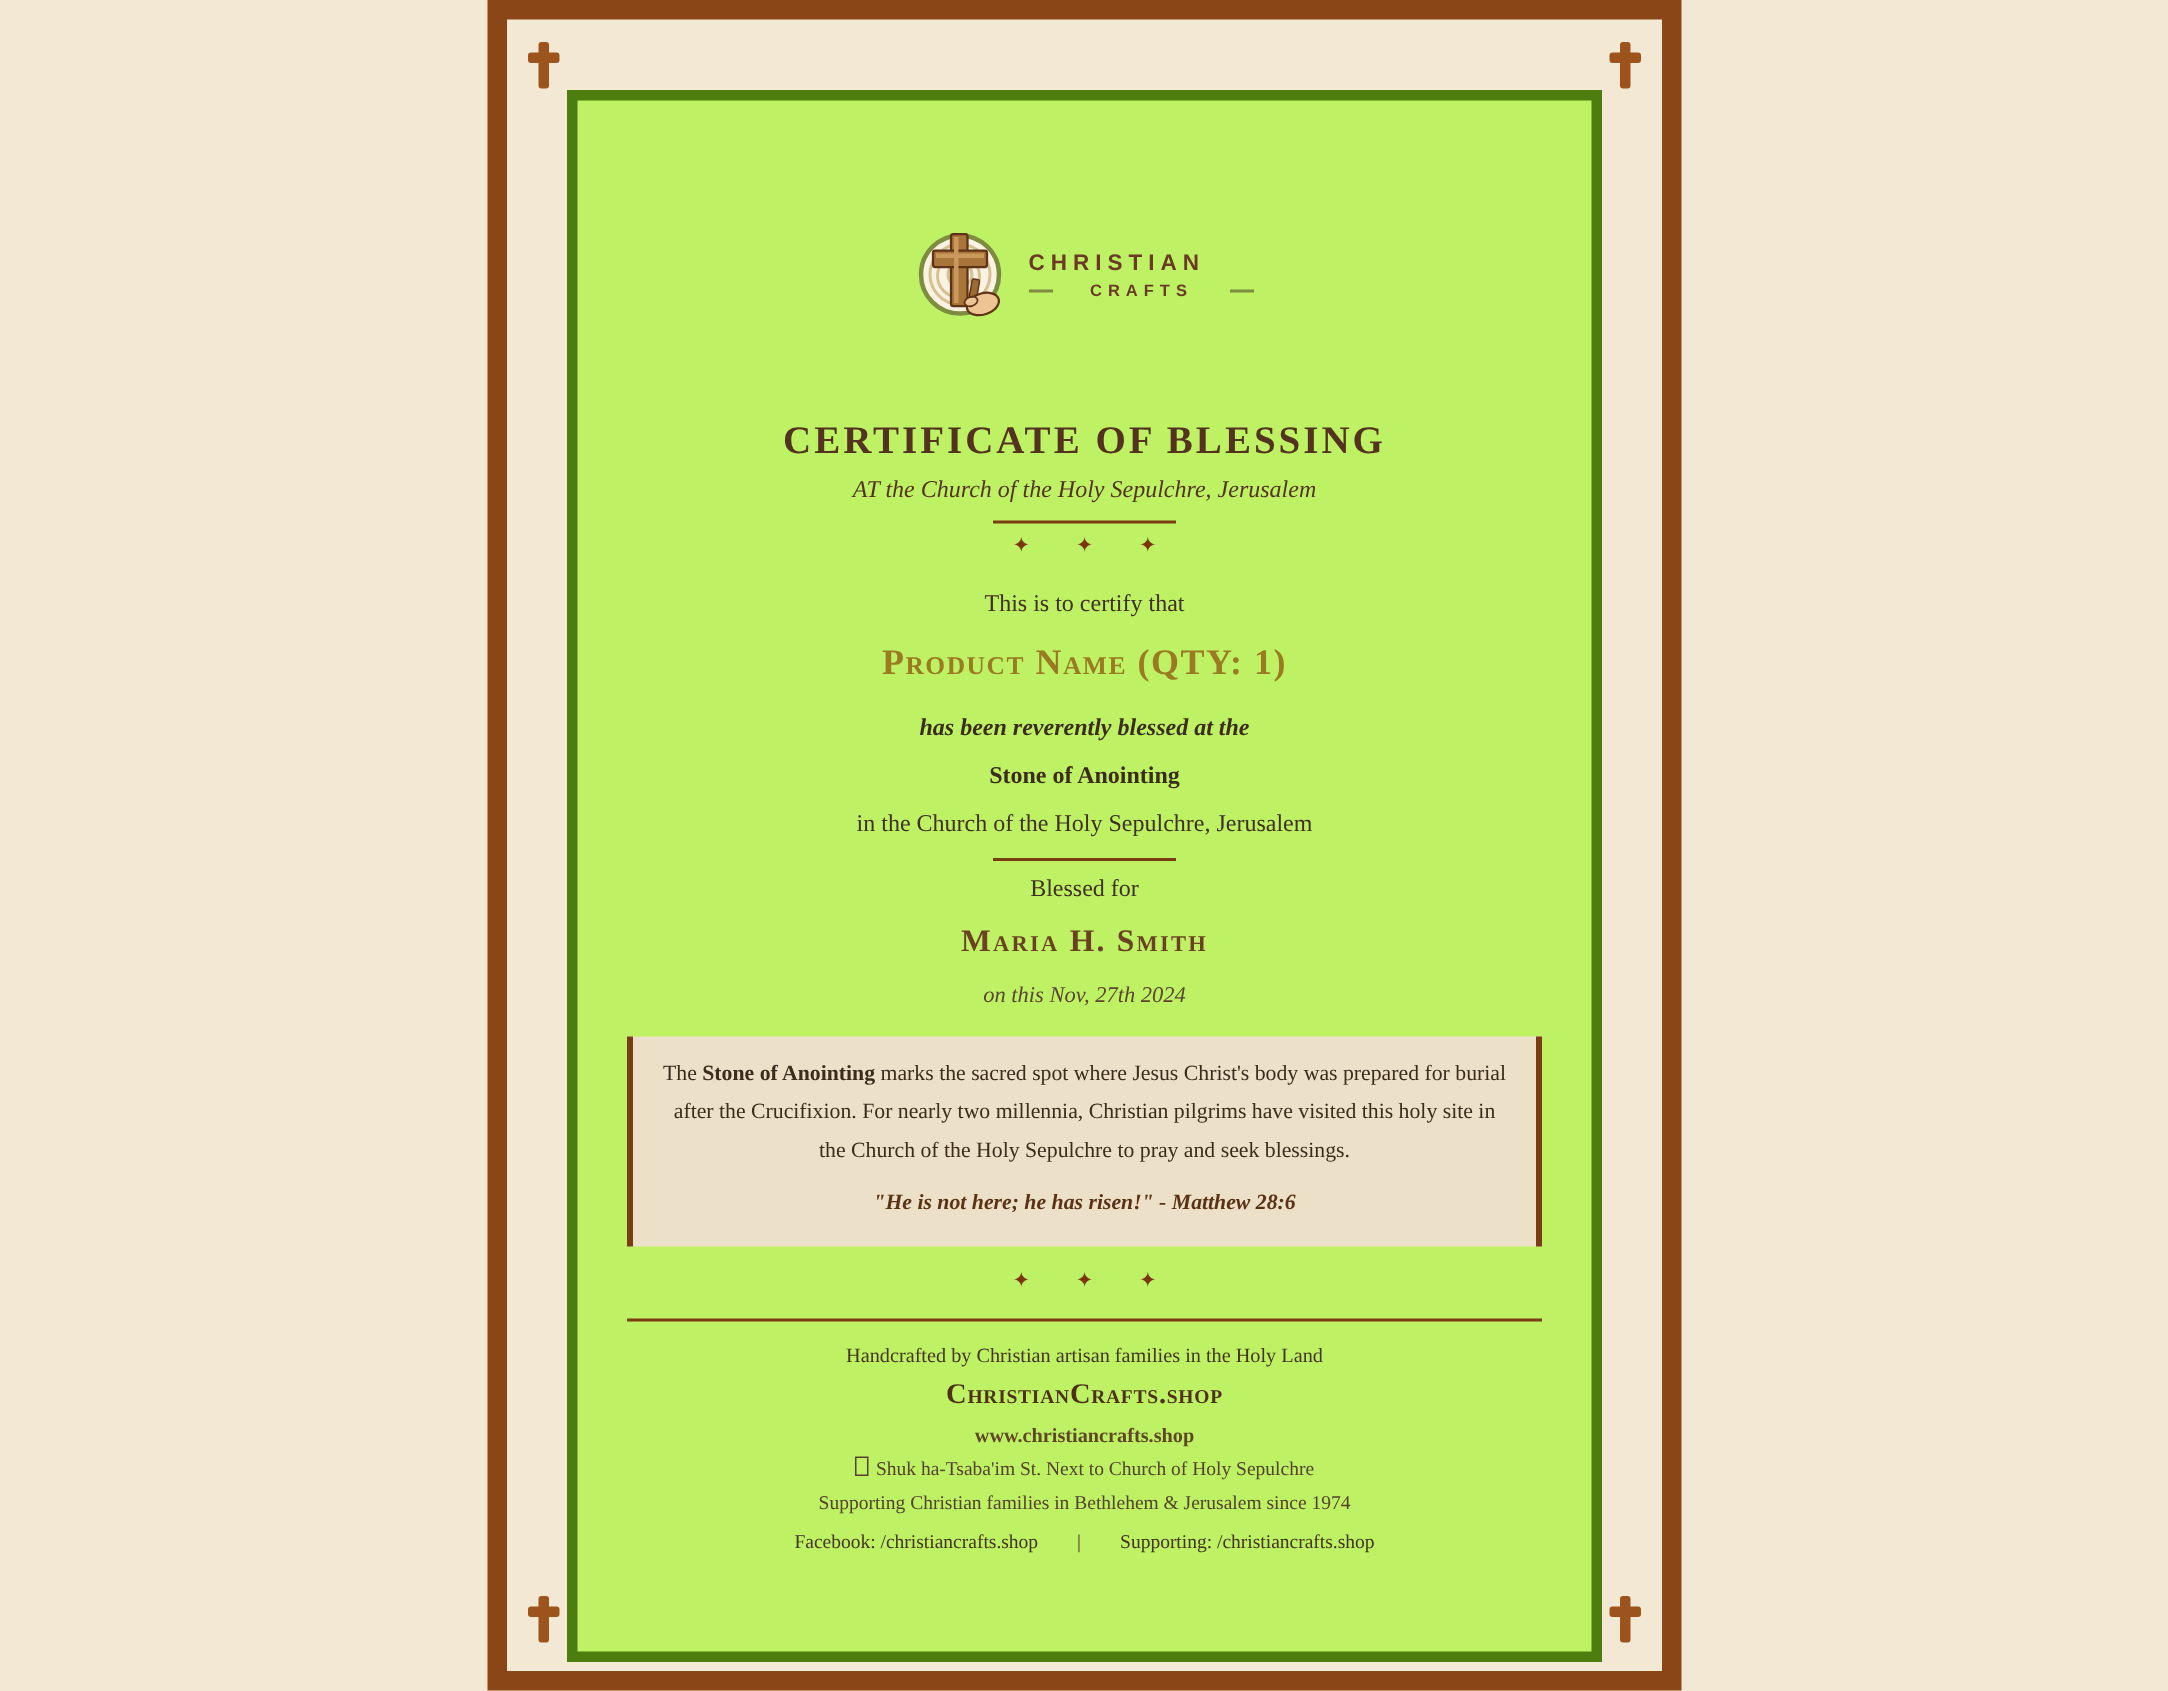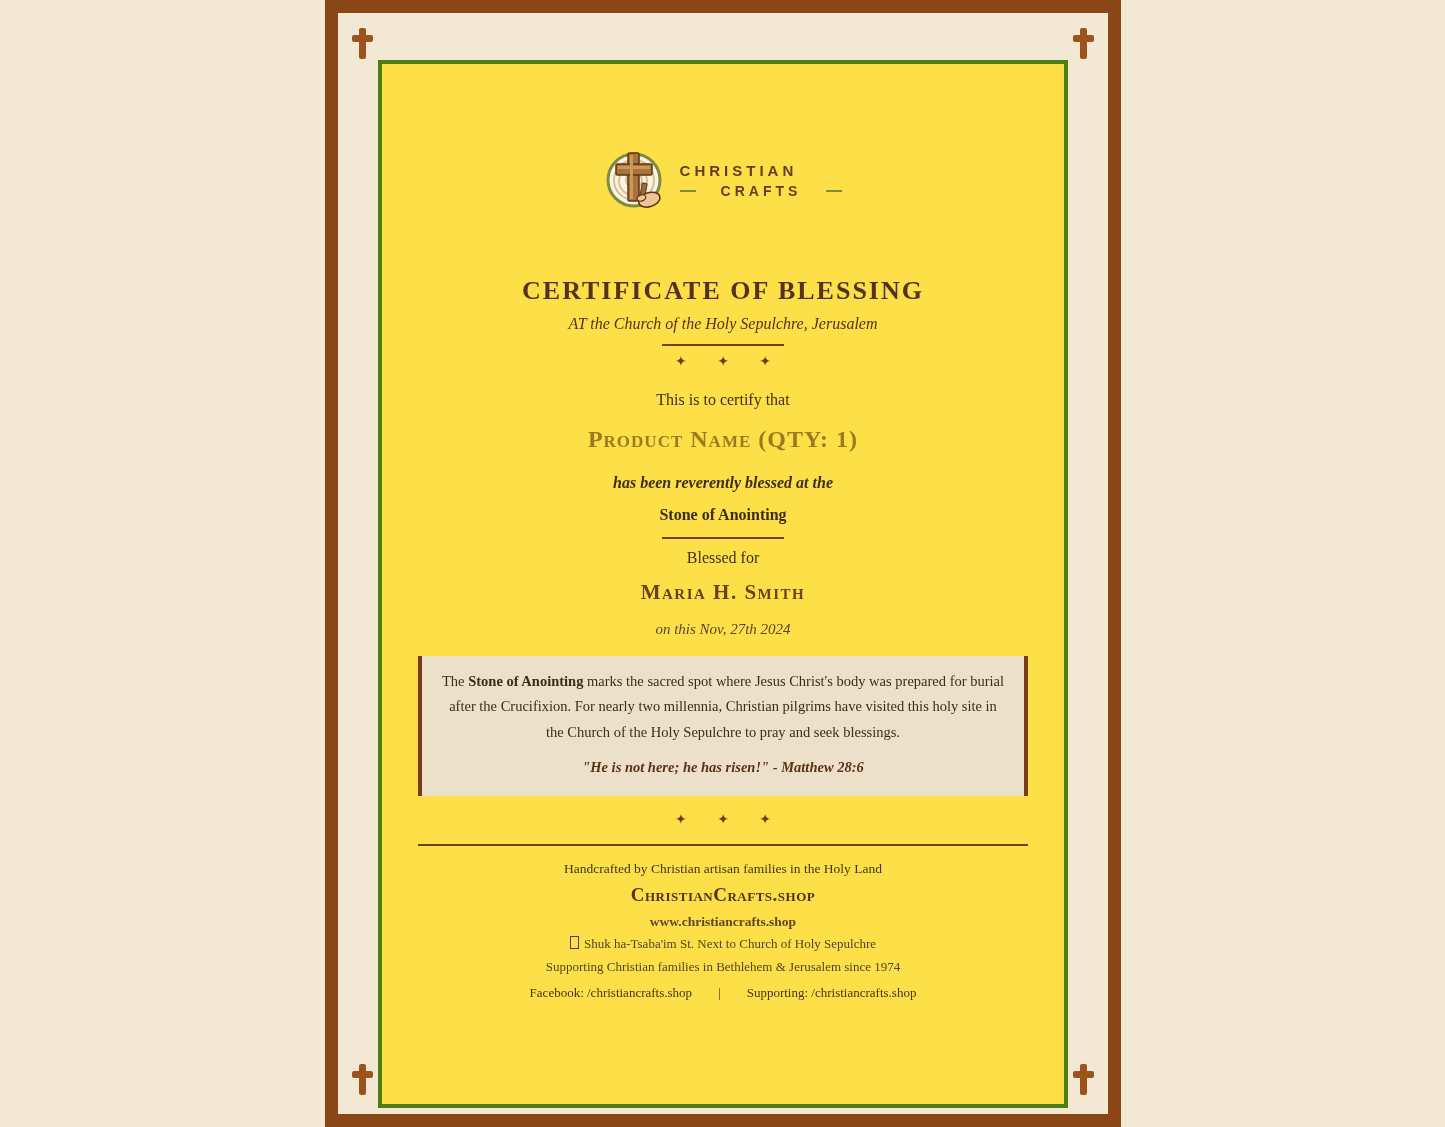"CHRISTIAN" .cert { background: #fde047 -> #bef264; border: 4px solid #4d7c0f -> 7px solid #4d7c0f }
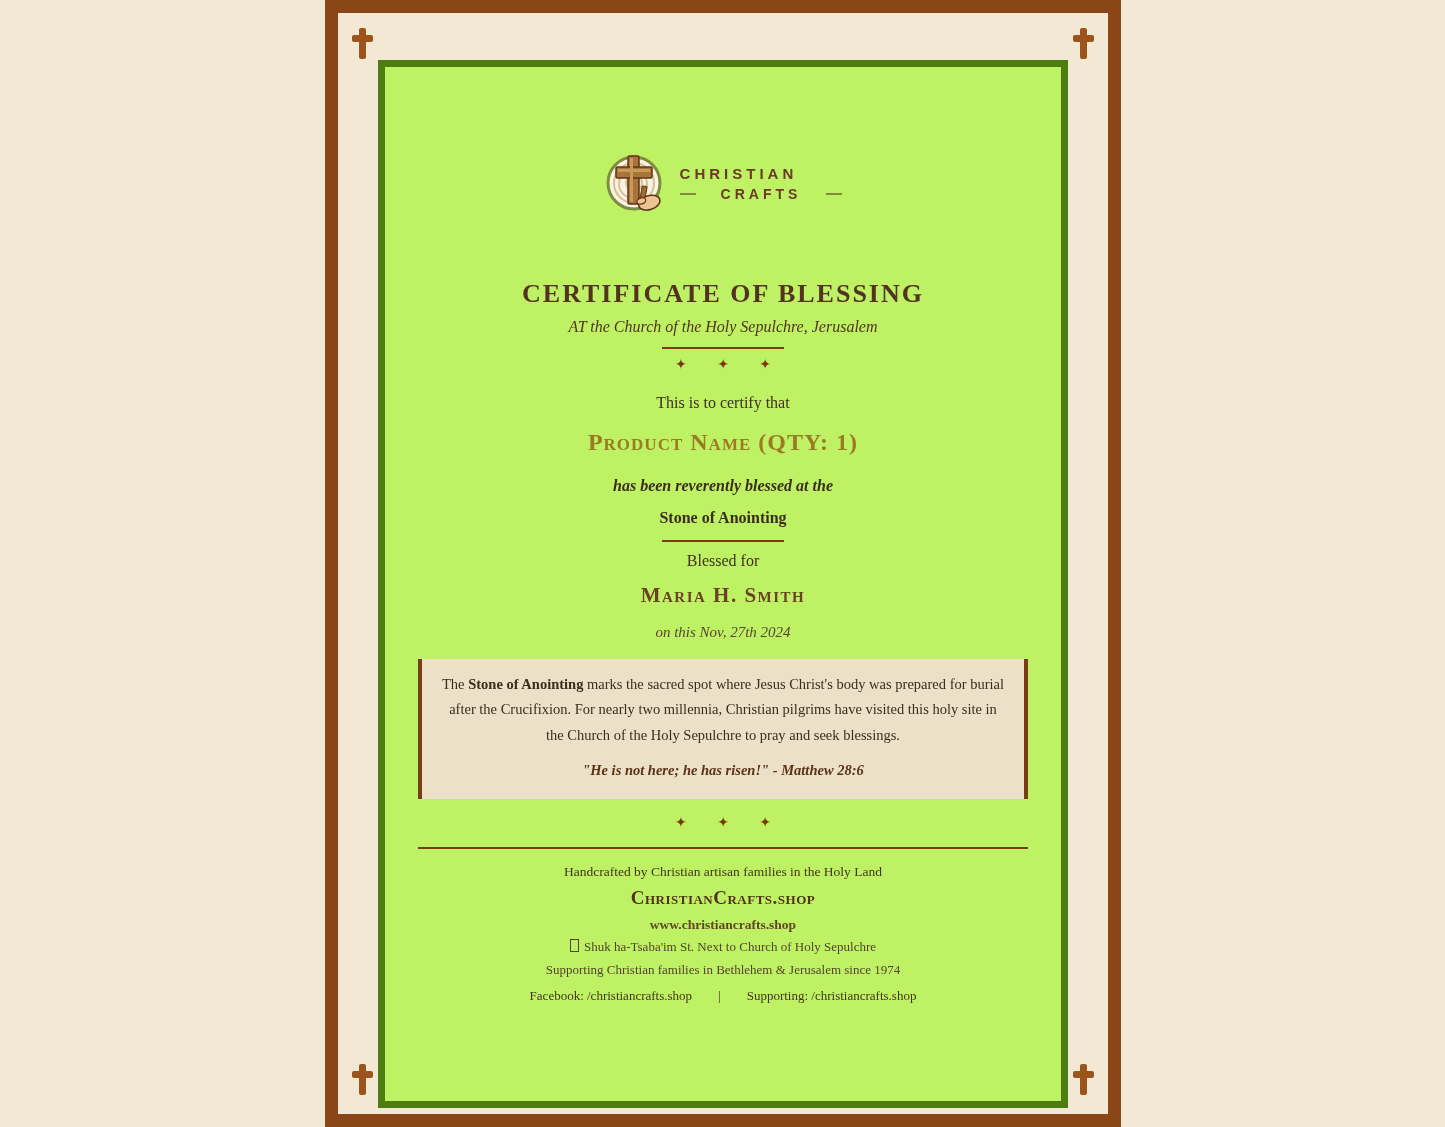"CRAFTS" .brand-bottom { font-size: 14px -> 11px }
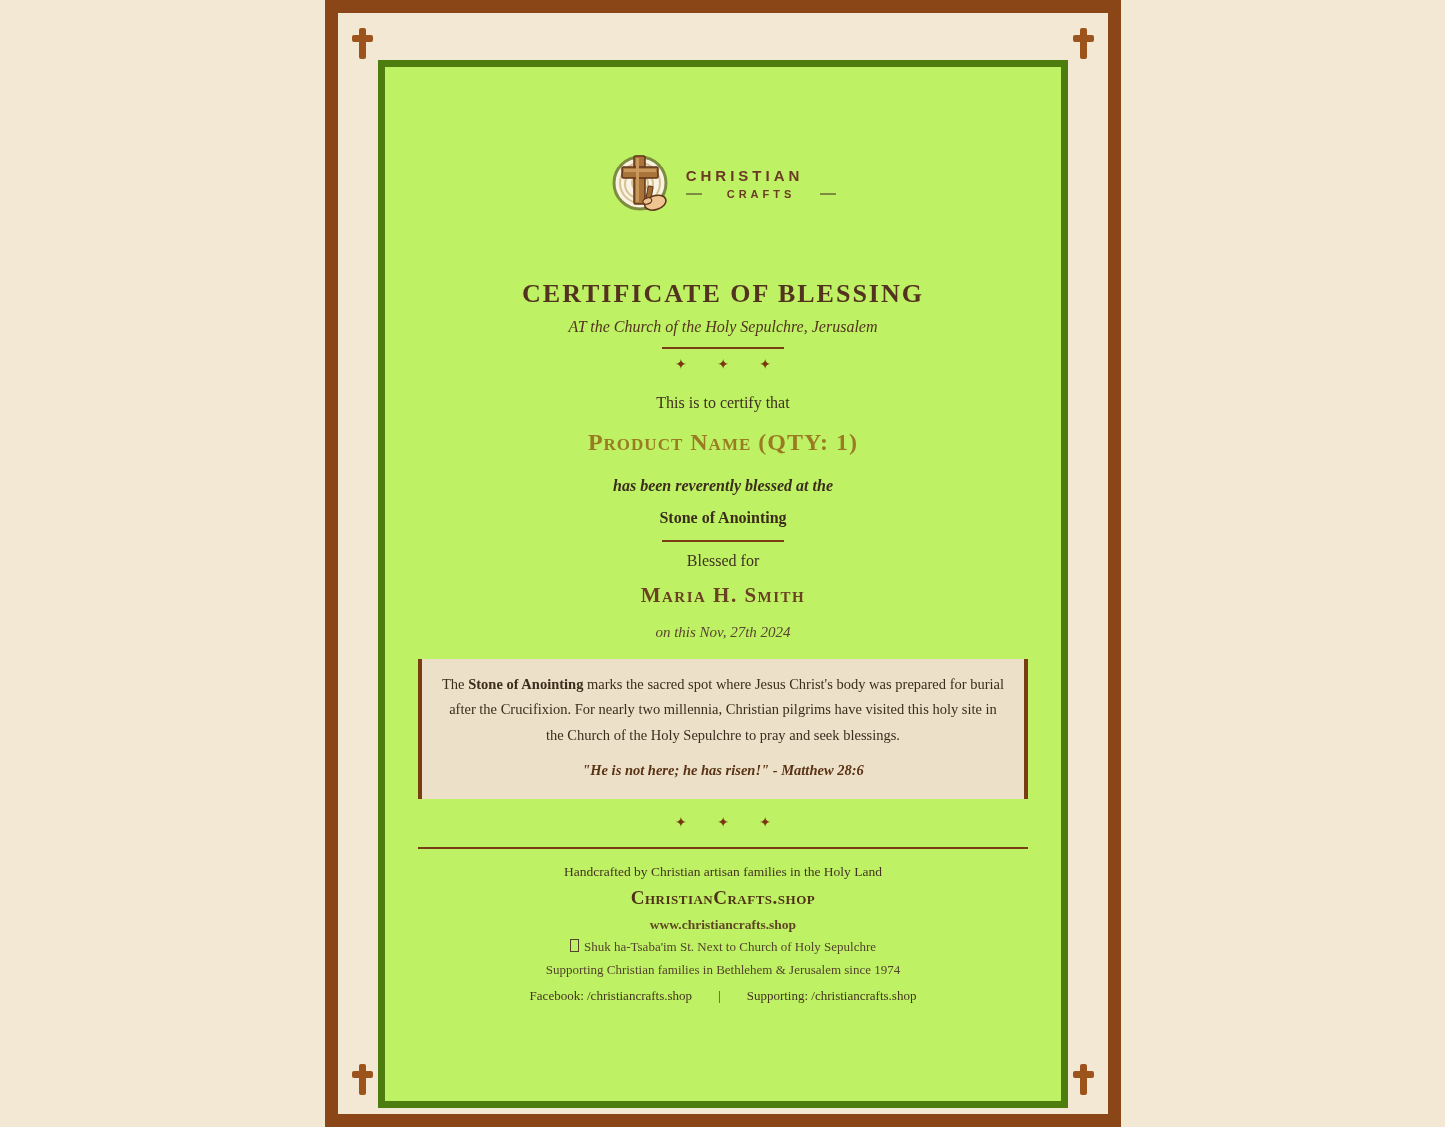"in the Church of the" div.church { html: none -> <div>in the Church of the Holy Sepulchre, Jerusalem</div> }
